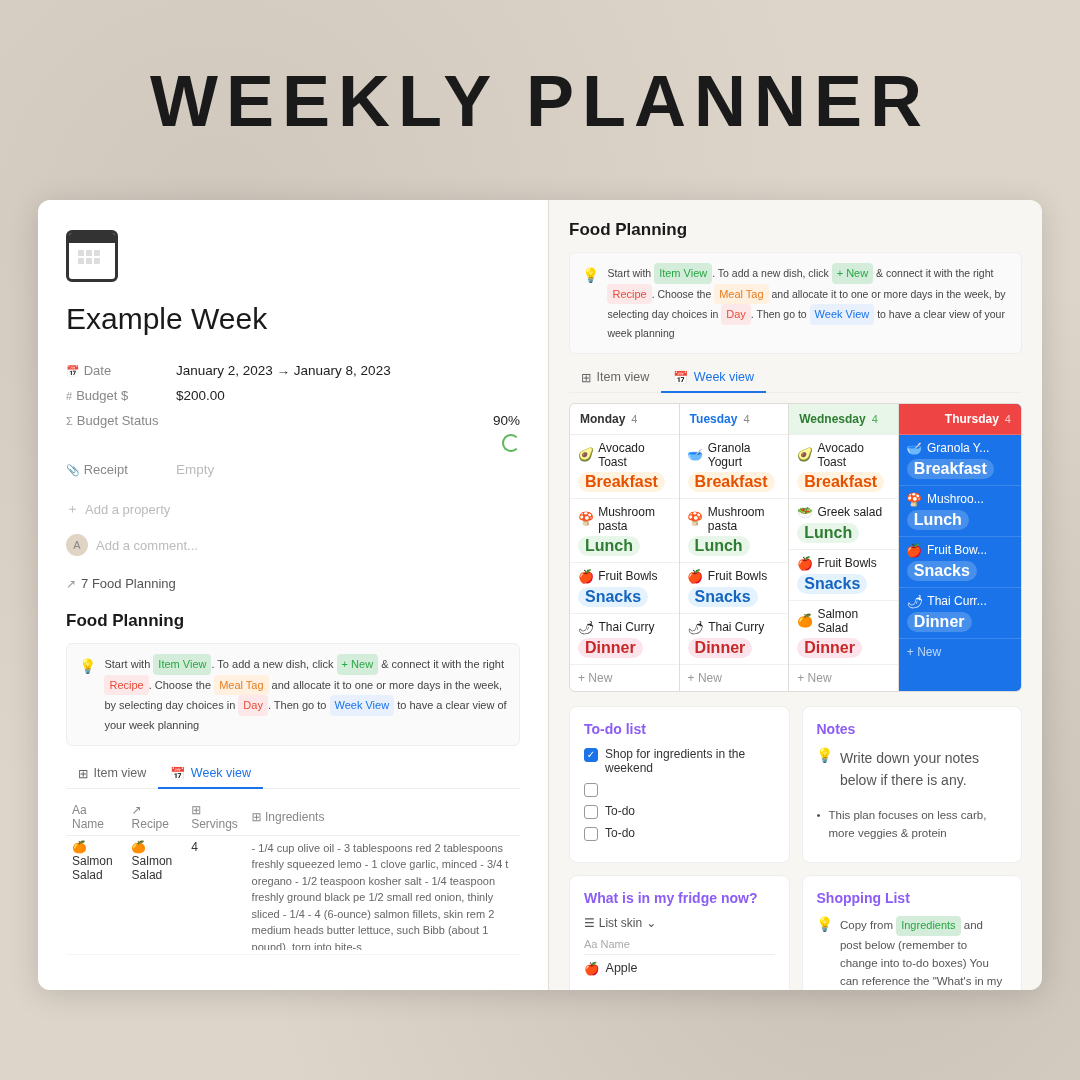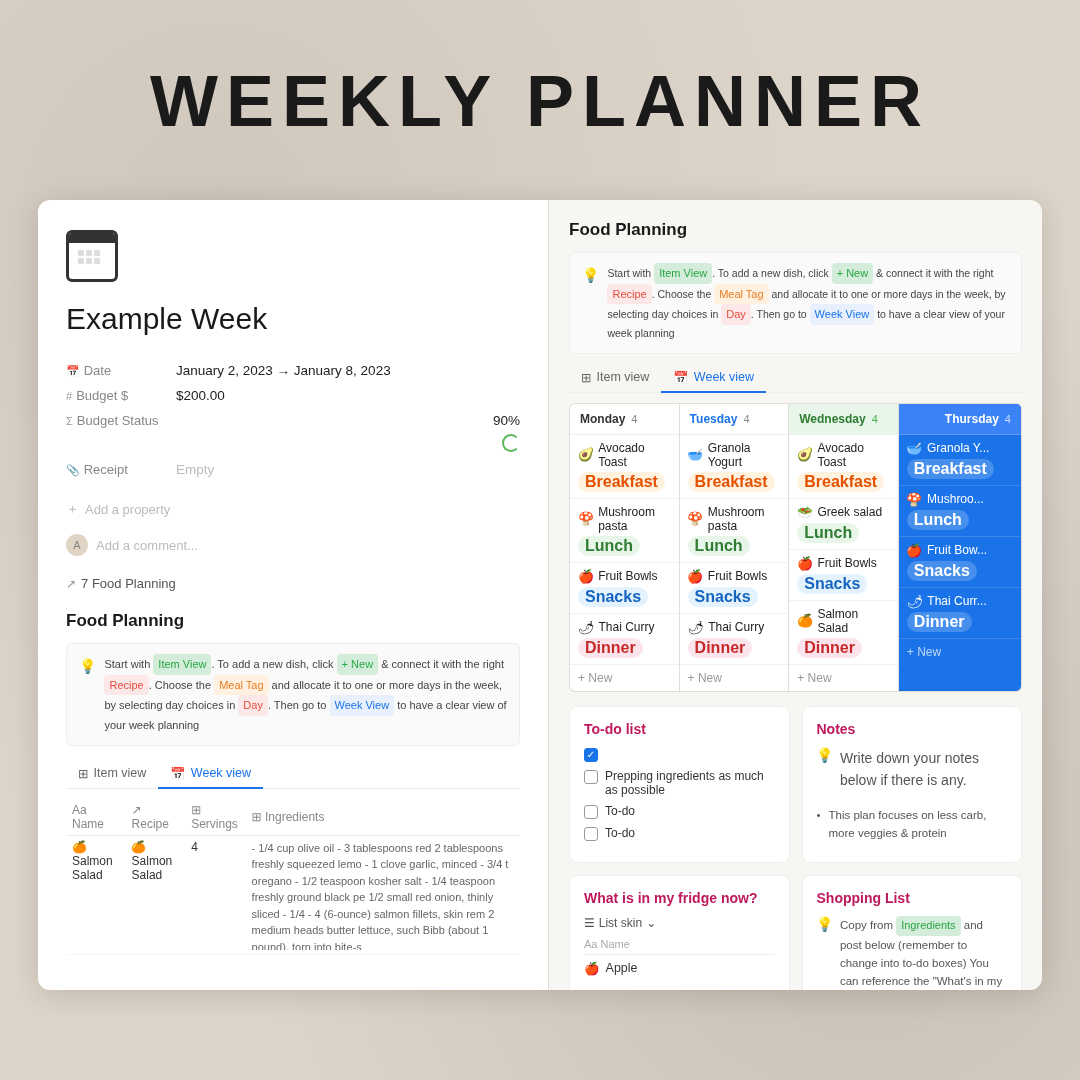"Thursday" div.day-header { background: #3b82f6 -> #ef4444 }
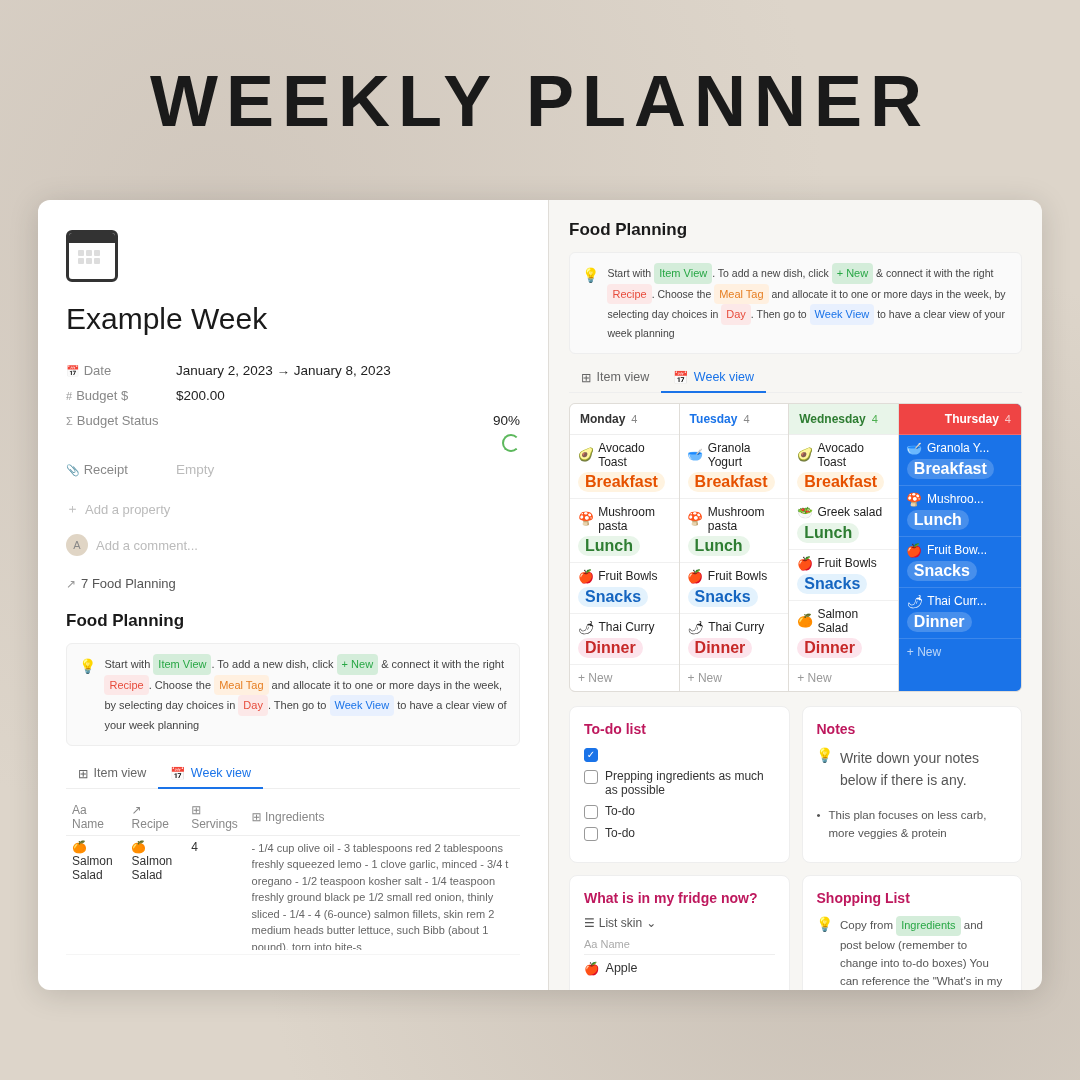"To-do list" .section-card-title { color: #be185d -> #8b5cf6 }
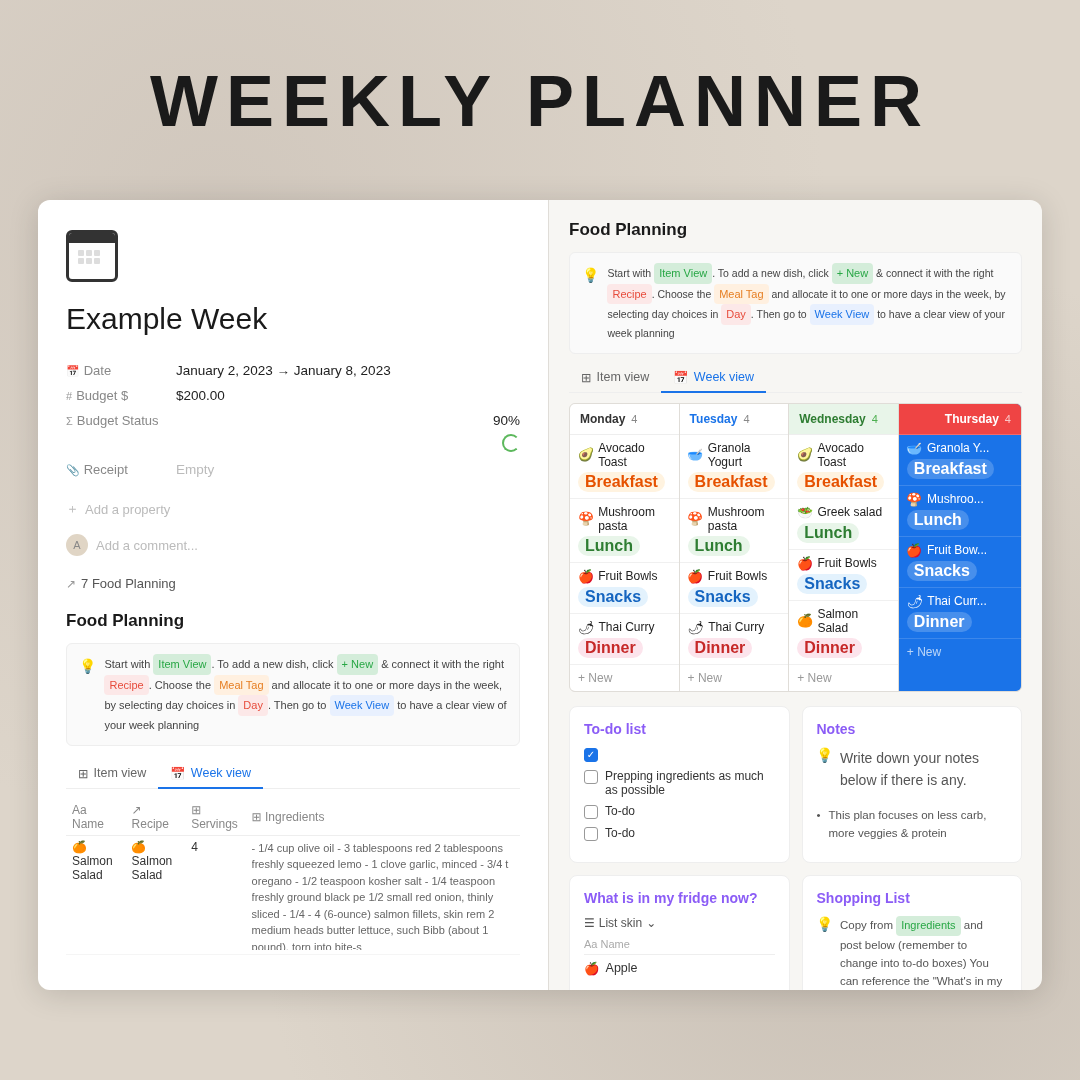"Shop for ingredients in the" span { html: none -> <span>Shop for ingredients in the weekend</span> }
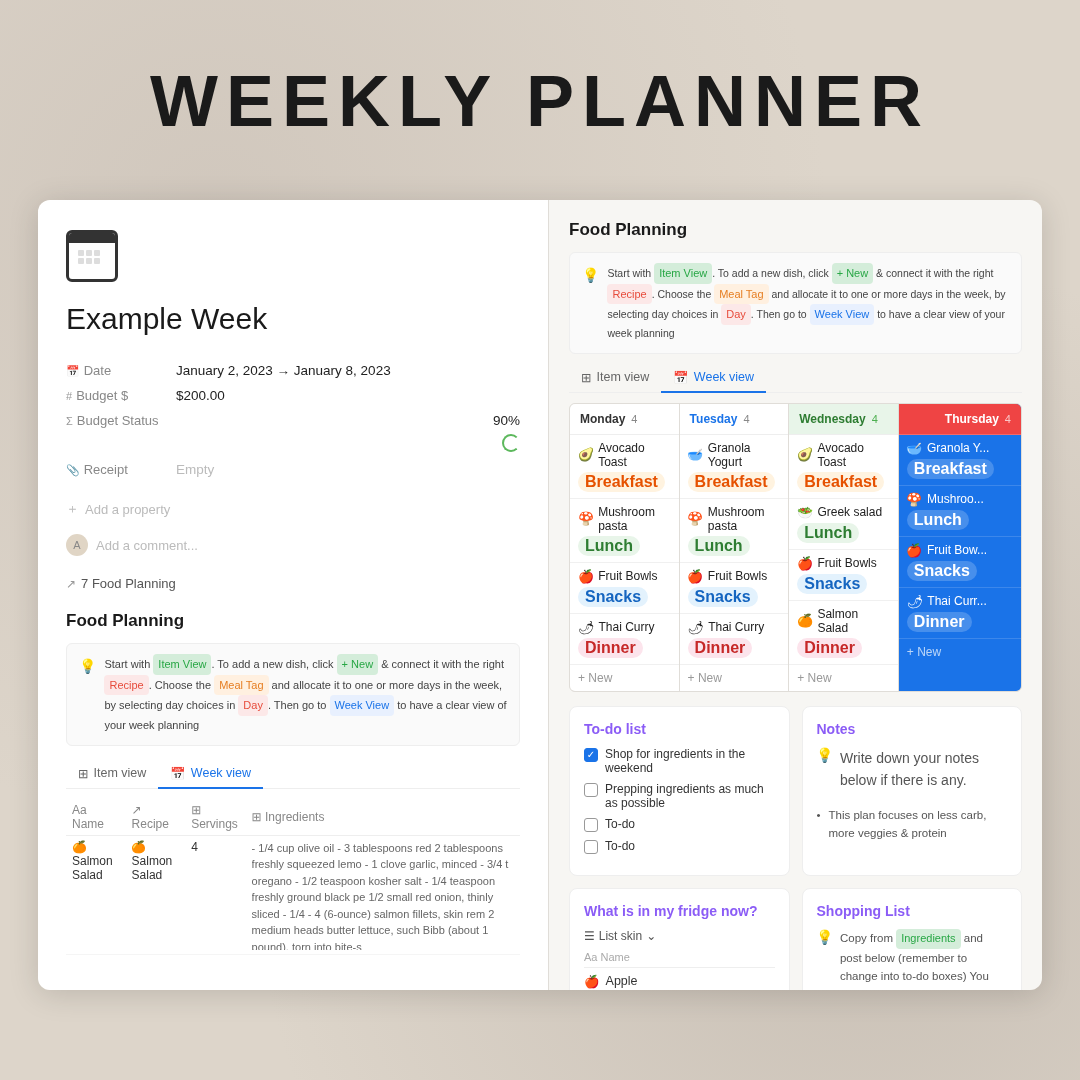"Prepping ingredients as much as" span { html: <span>Prepping ingredients as much as possible</span> -> none }
